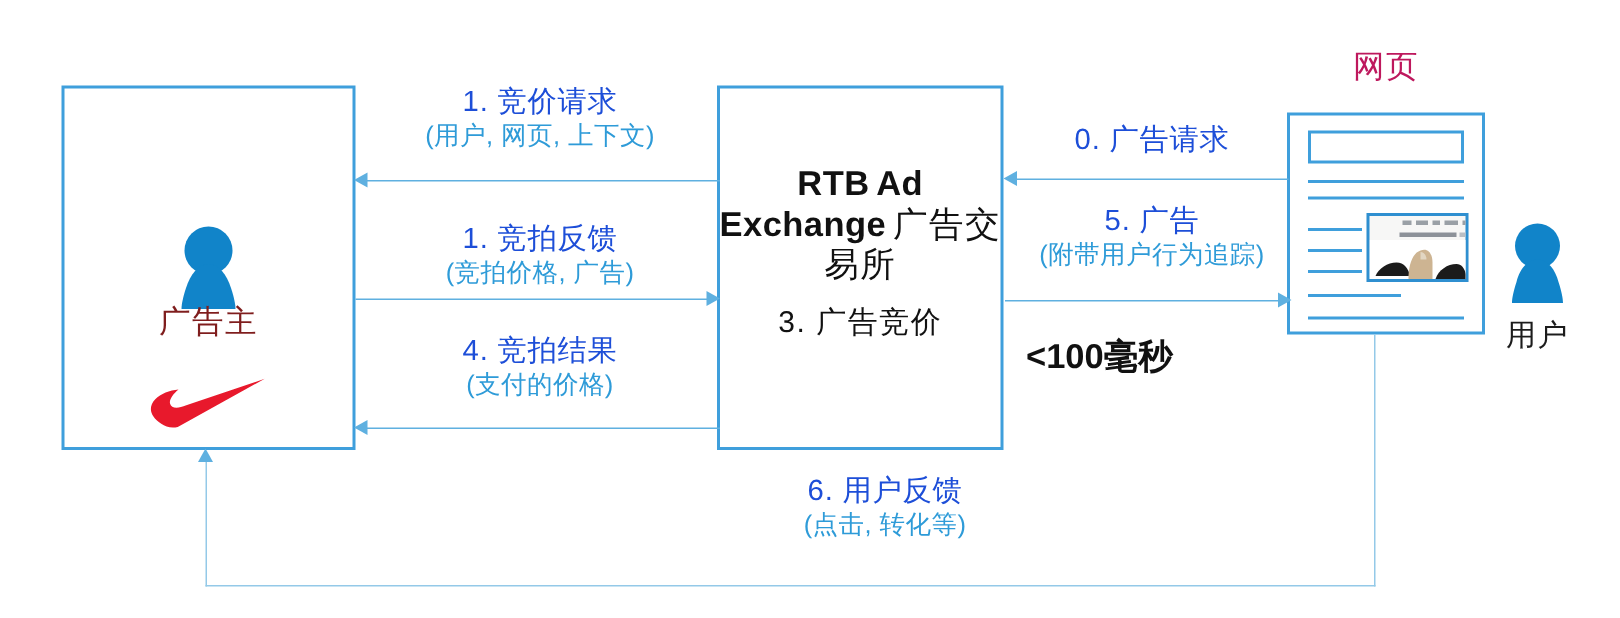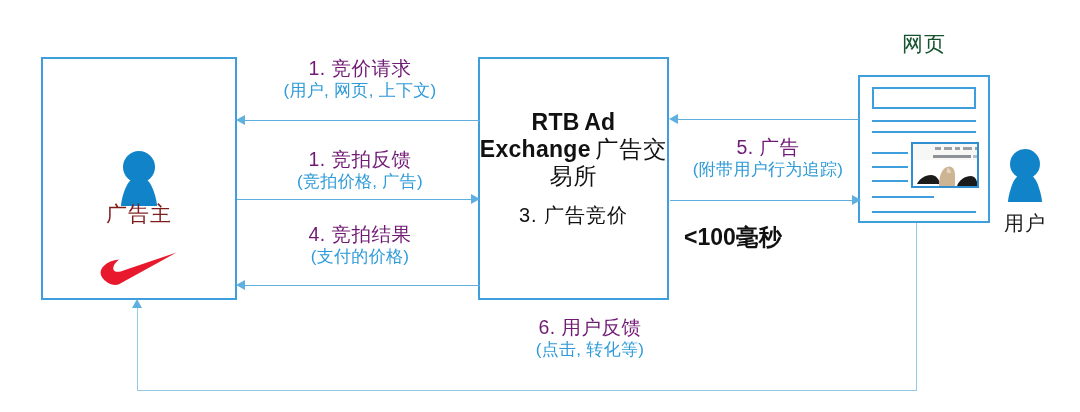"网页" #page-title { color: #14532d -> #be185d }
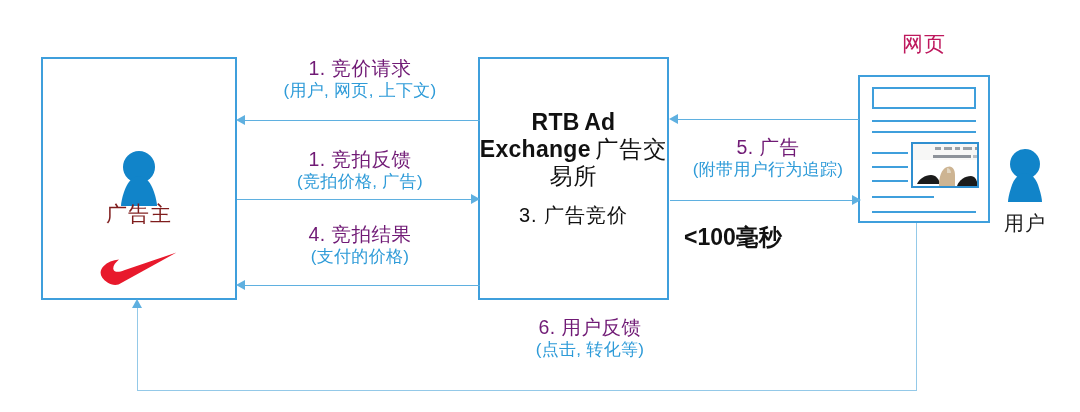"1. 竞价请求" .flow-label .main { color: #701a75 -> #1d4ed8 }
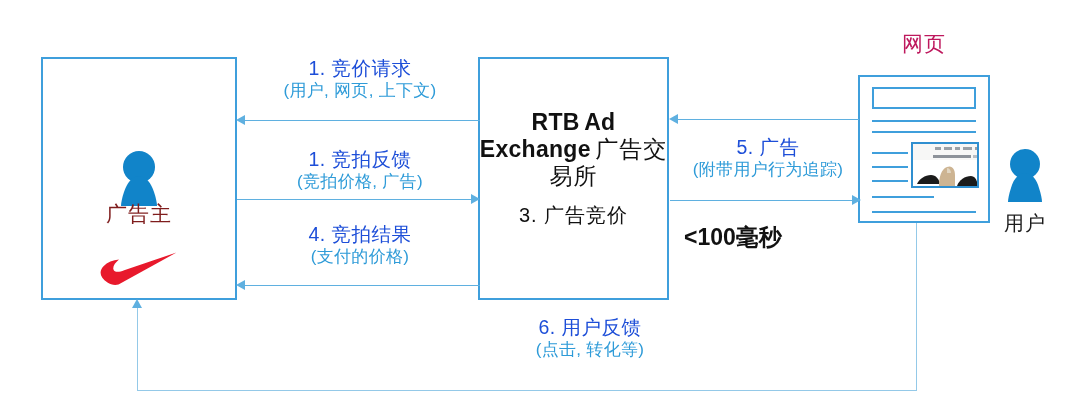"0. 广告请求" div.flow-label { html: none -> <div> <span>0. 广告请求</span> <span></span> </div> }
